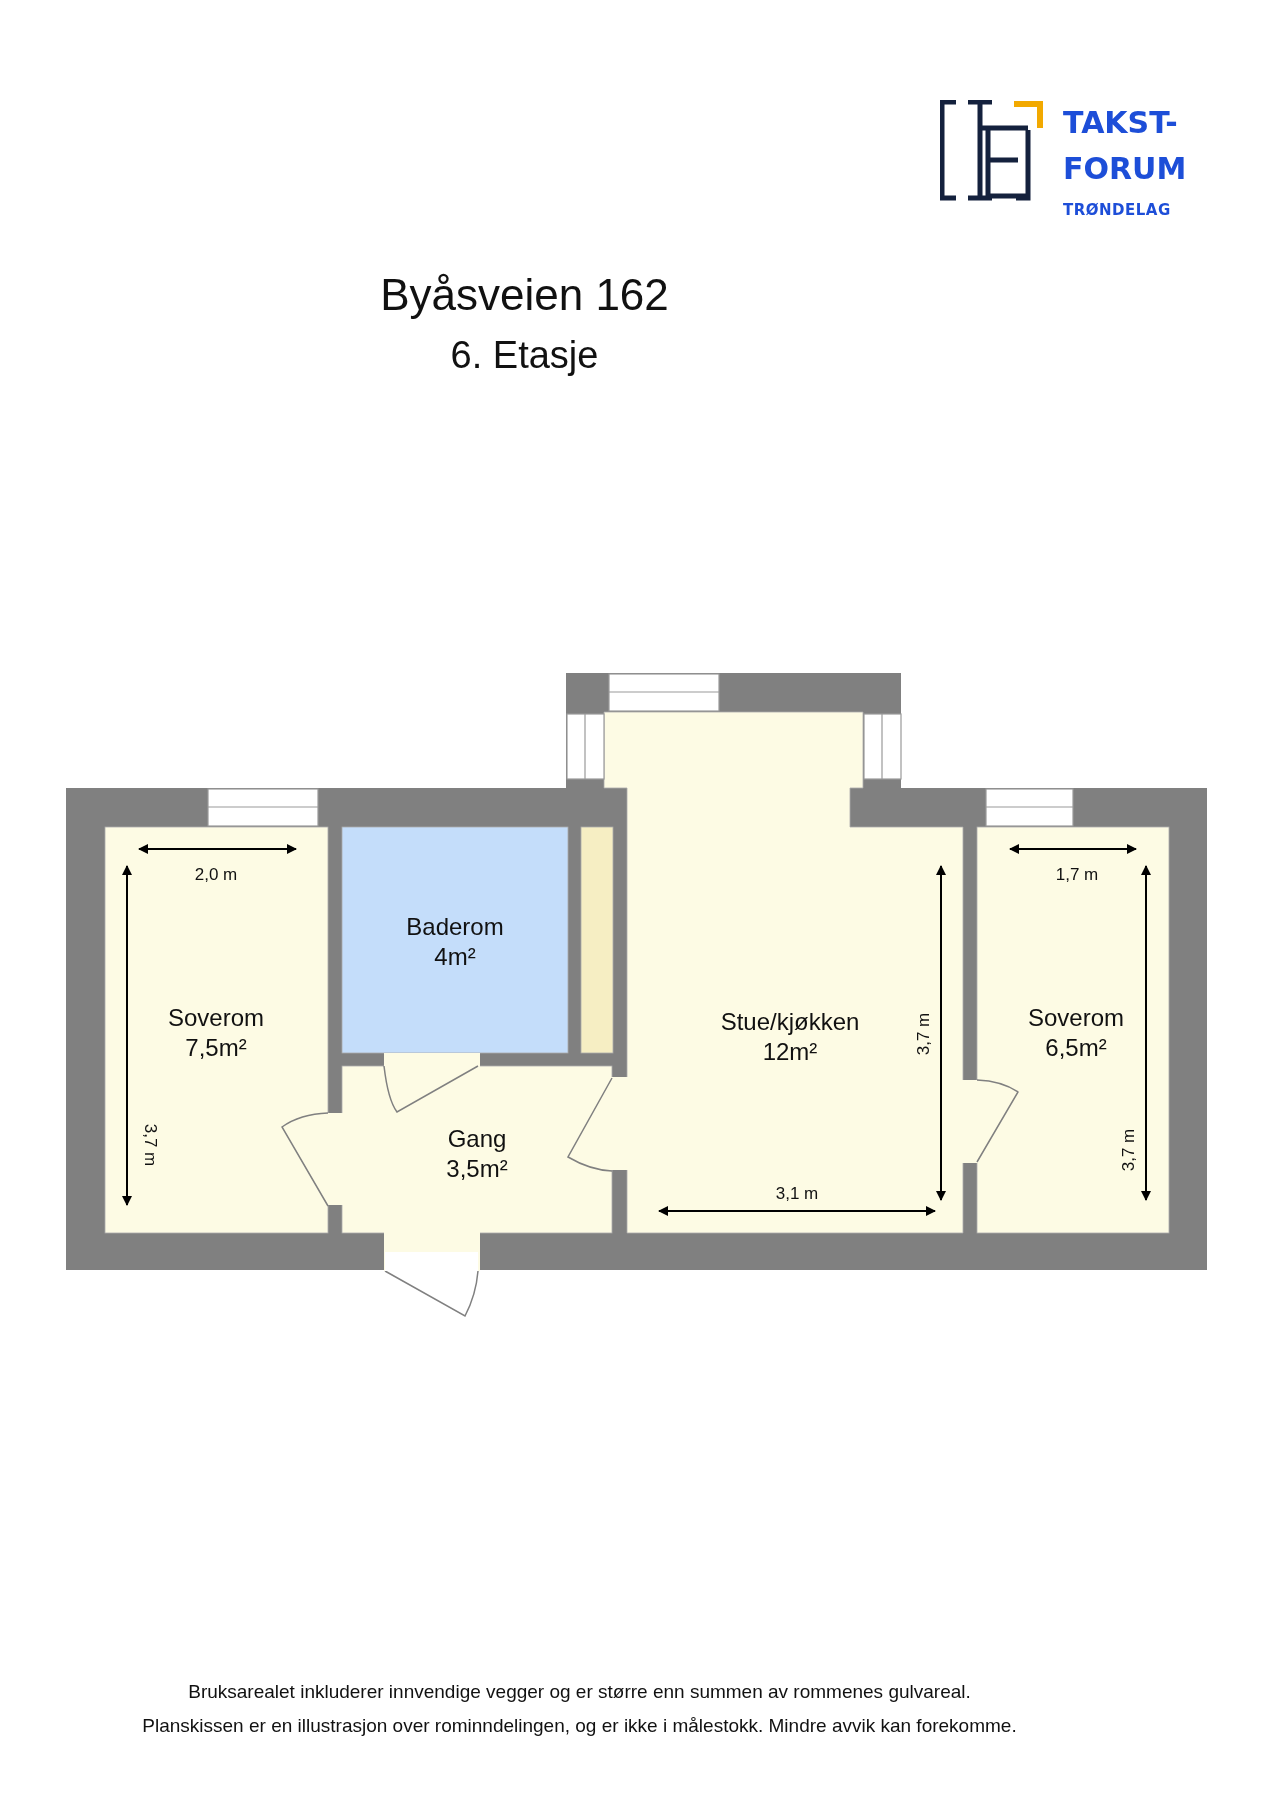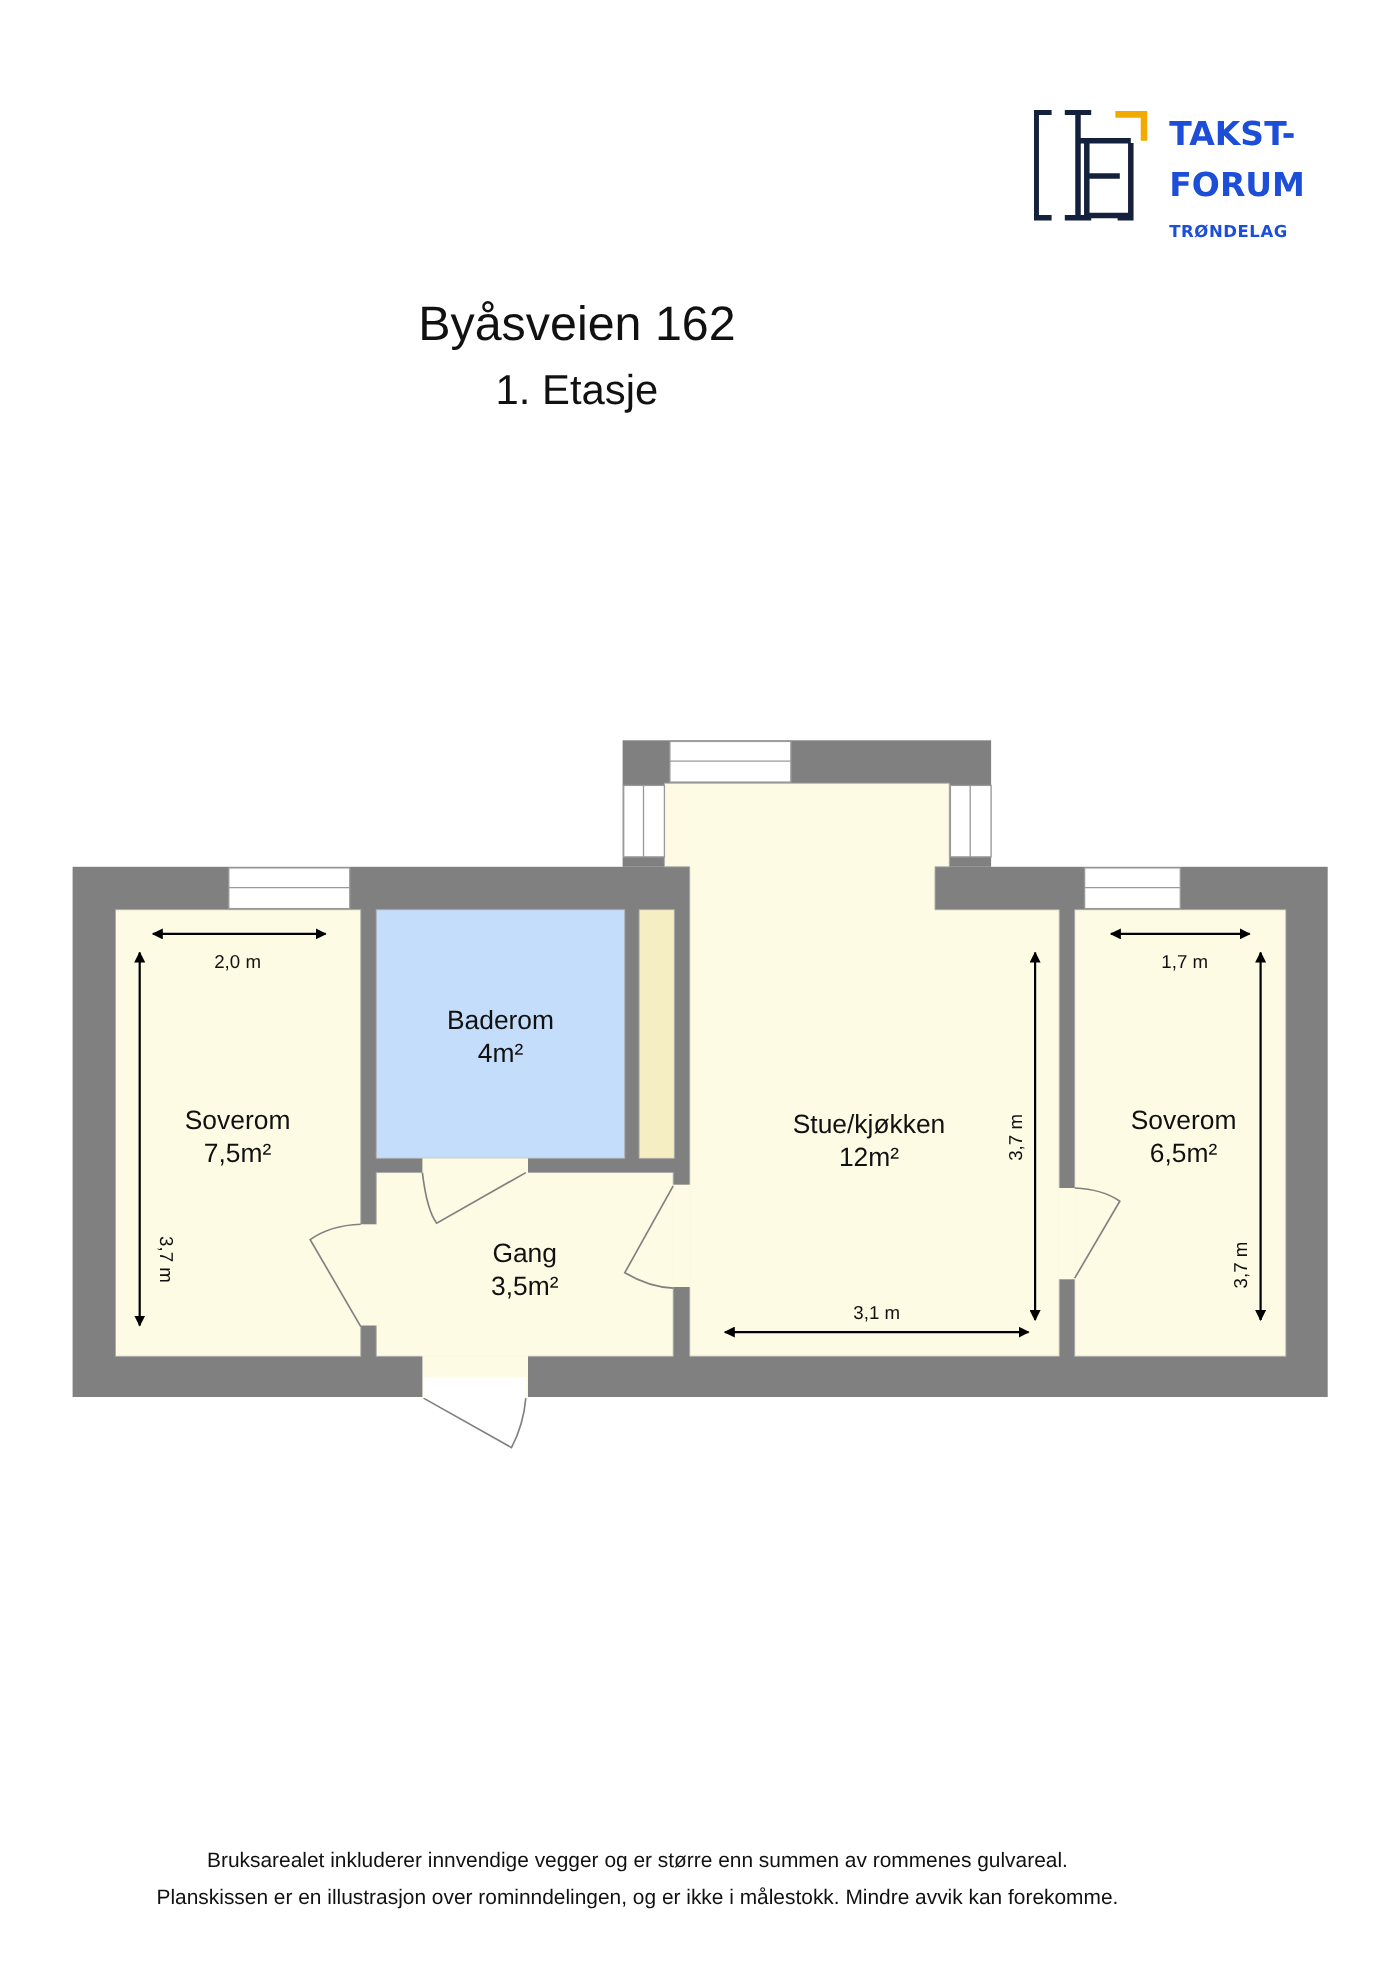"1. Etasje" div.title { text: 1 -> 6 }
